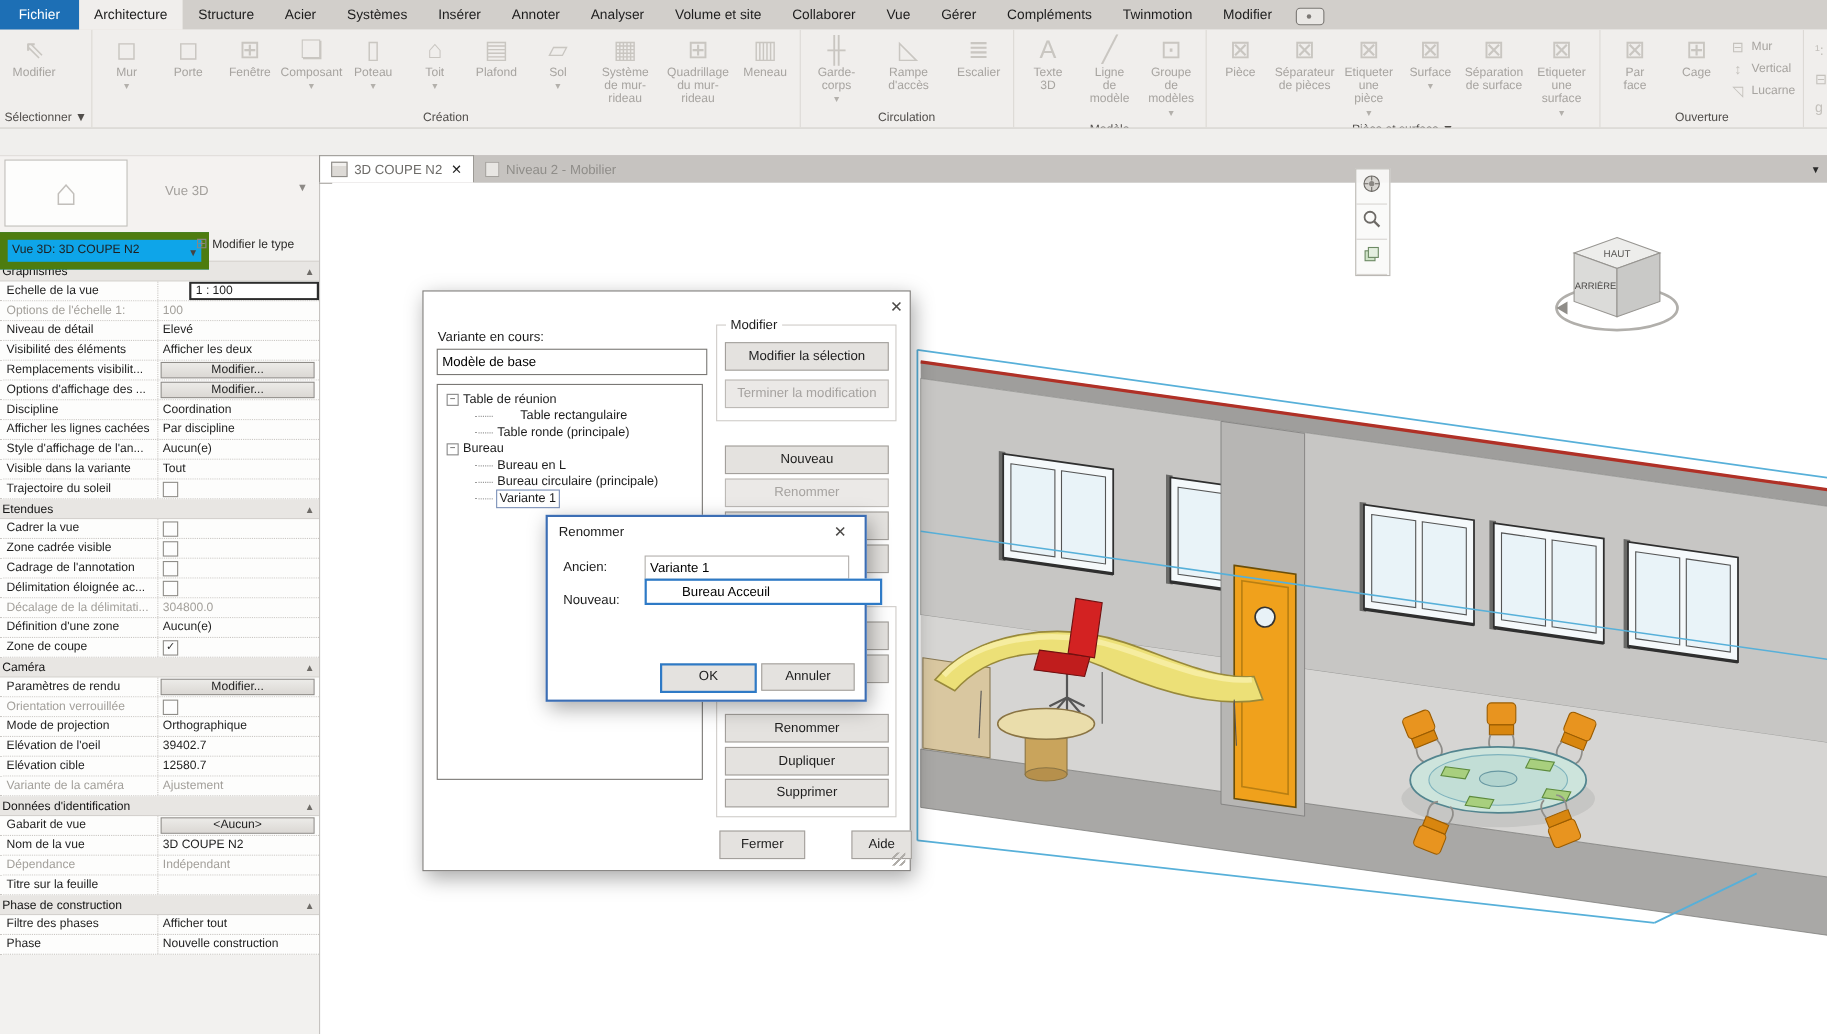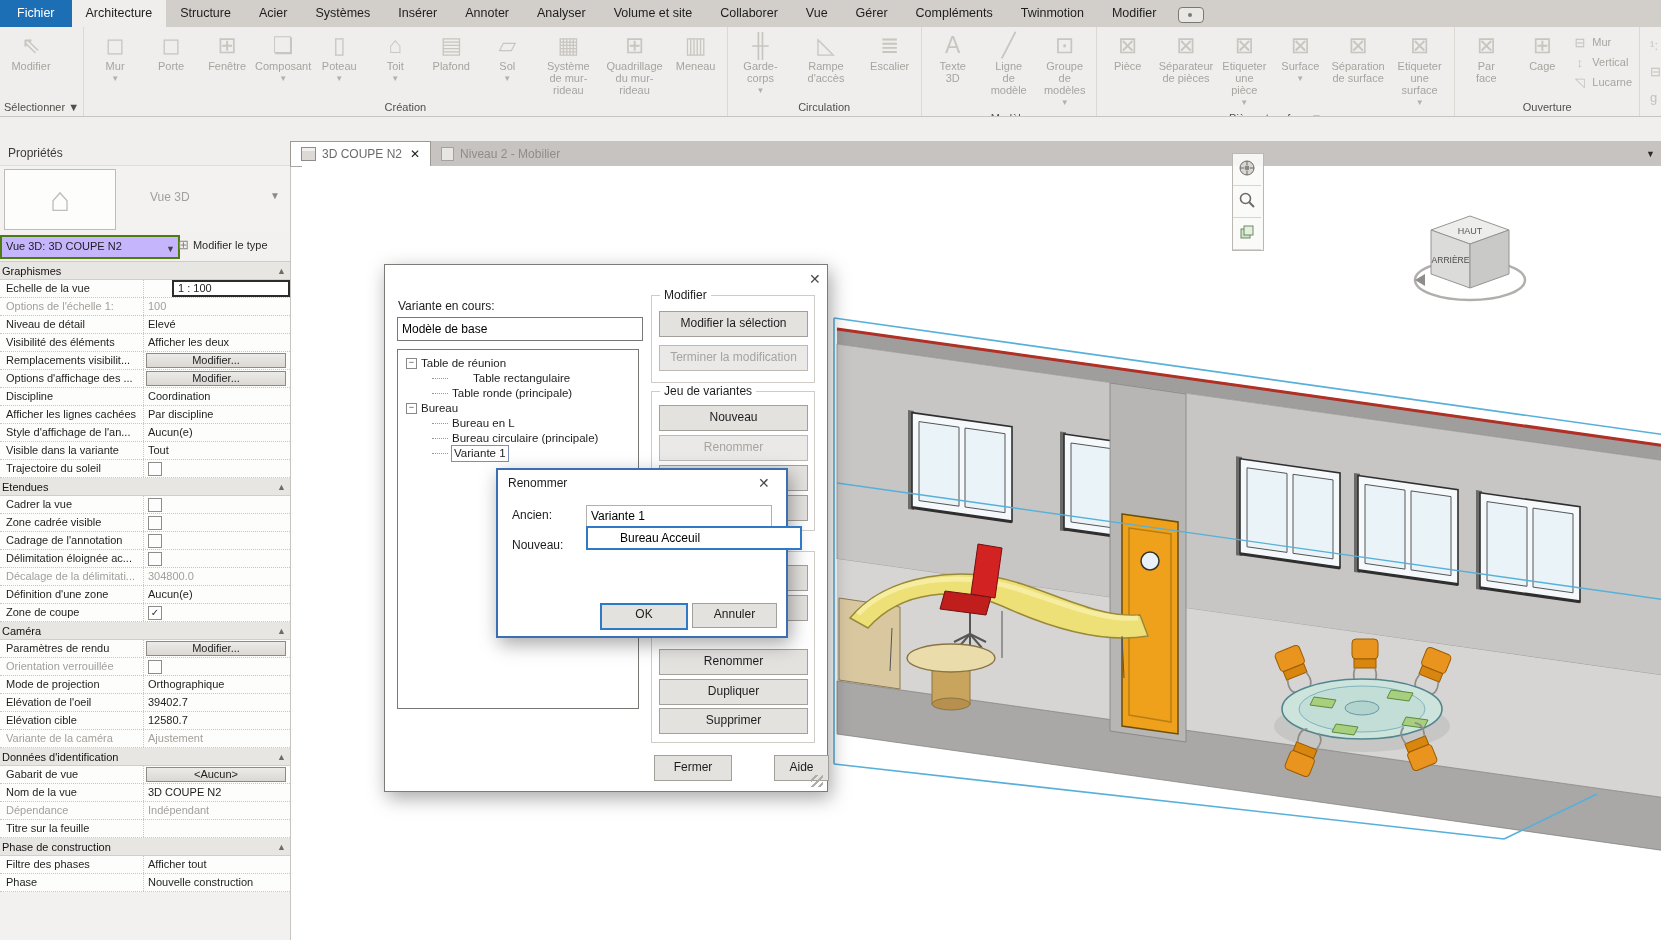"Propriétés" div { html: <div>Propriétés</div> -> none }
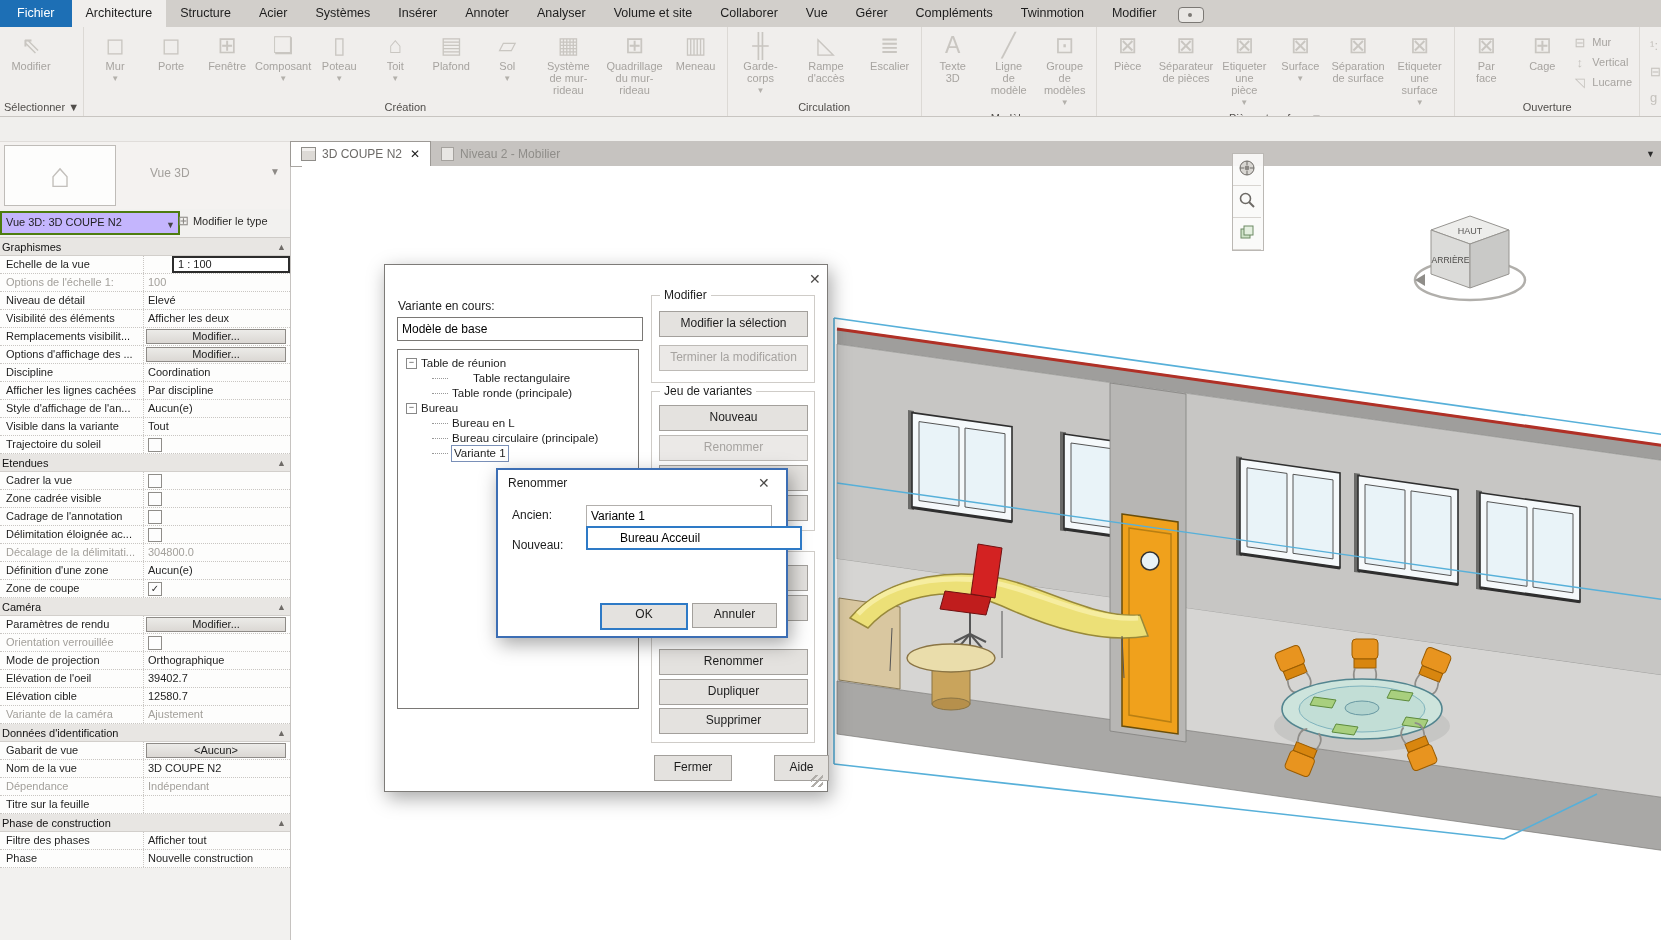"Vue 3D: 3D COUPE N2" #sel-combo { background: #c4b5fd -> #0ea5e9; border: 2px solid #4d7c0f -> 7px solid #4d7c0f }
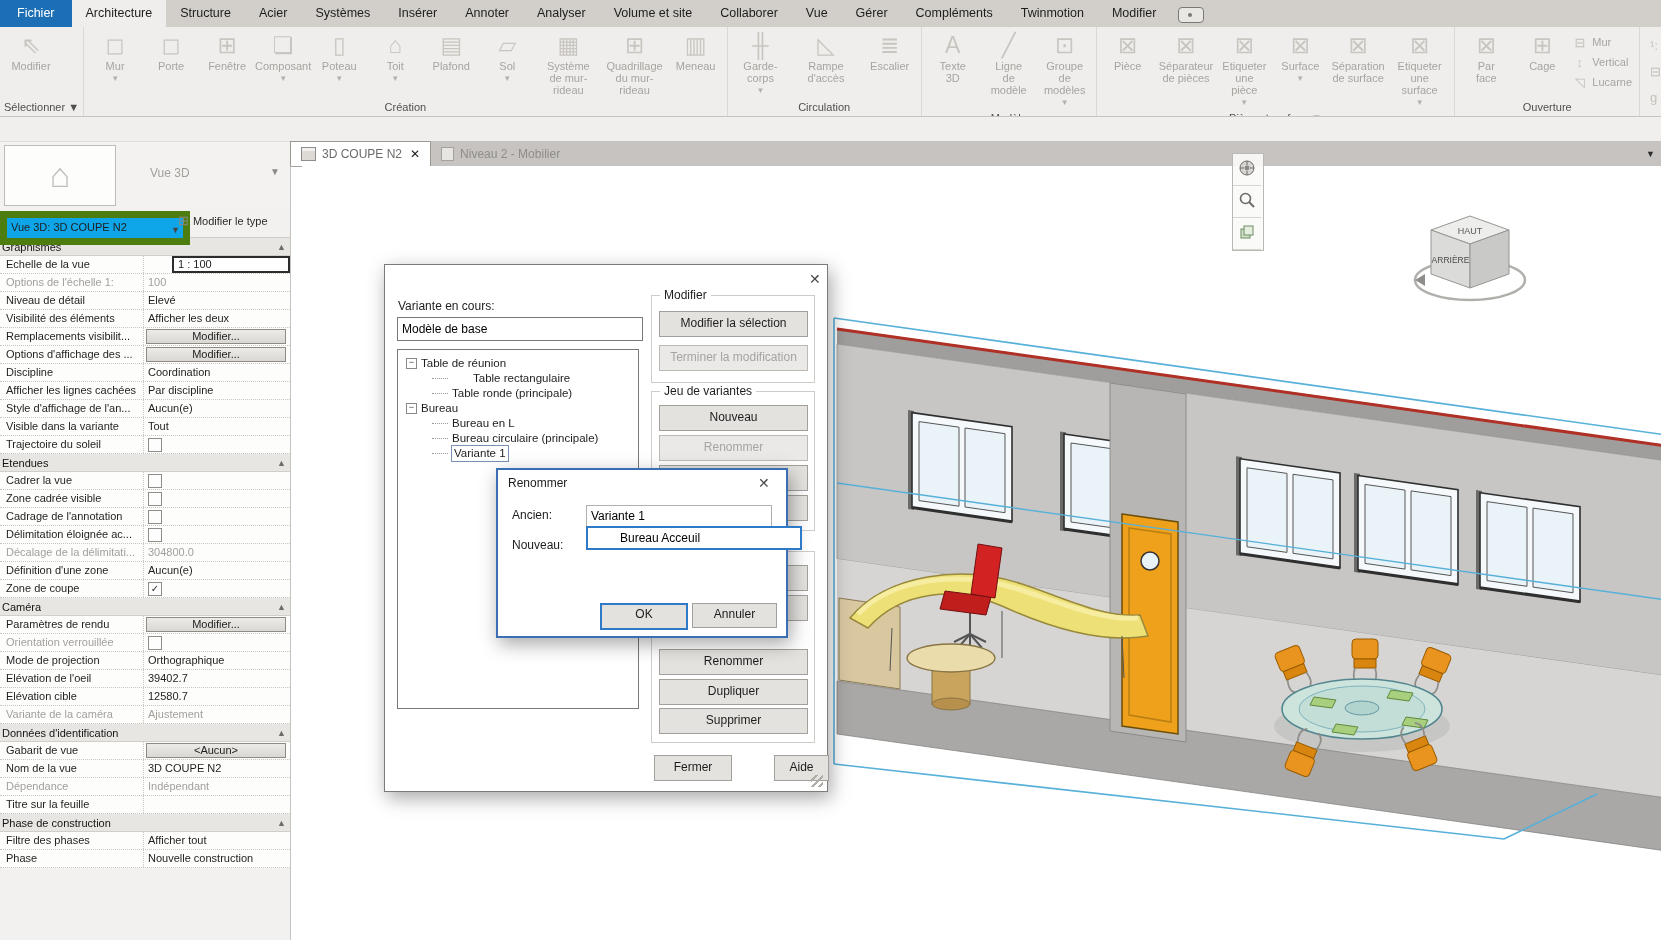"Jeu de variantes" div.gbox { html: <div> <span>Jeu de variantes</span> </div> -> none }
